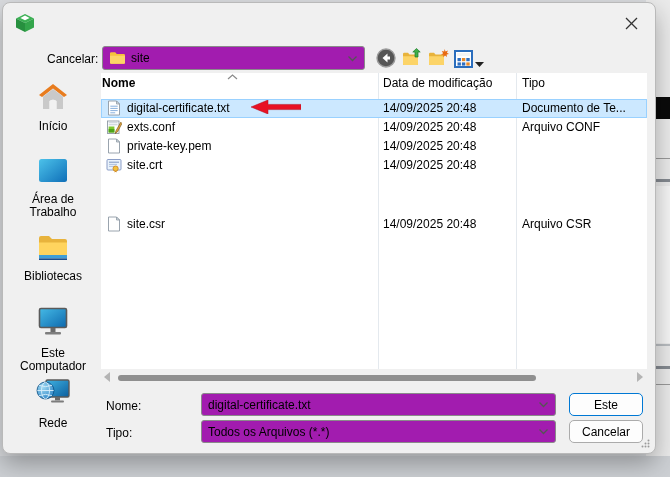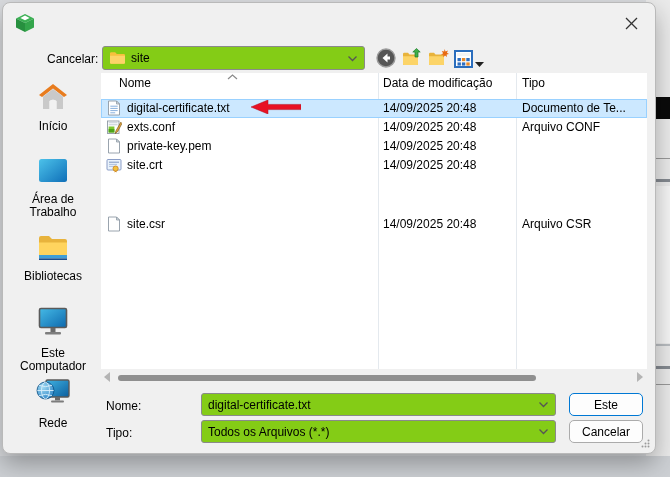"site" .combo { background: #84cc16 -> #a21caf }
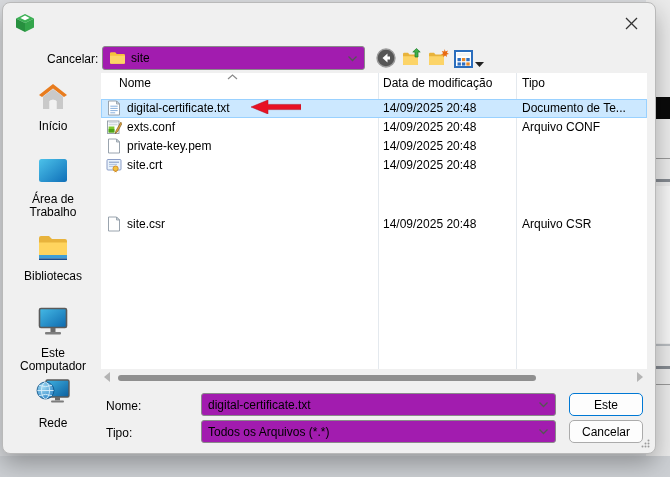"Nome" span.hdr-cell { font-weight: none -> bold; left: 18px -> 1px }
